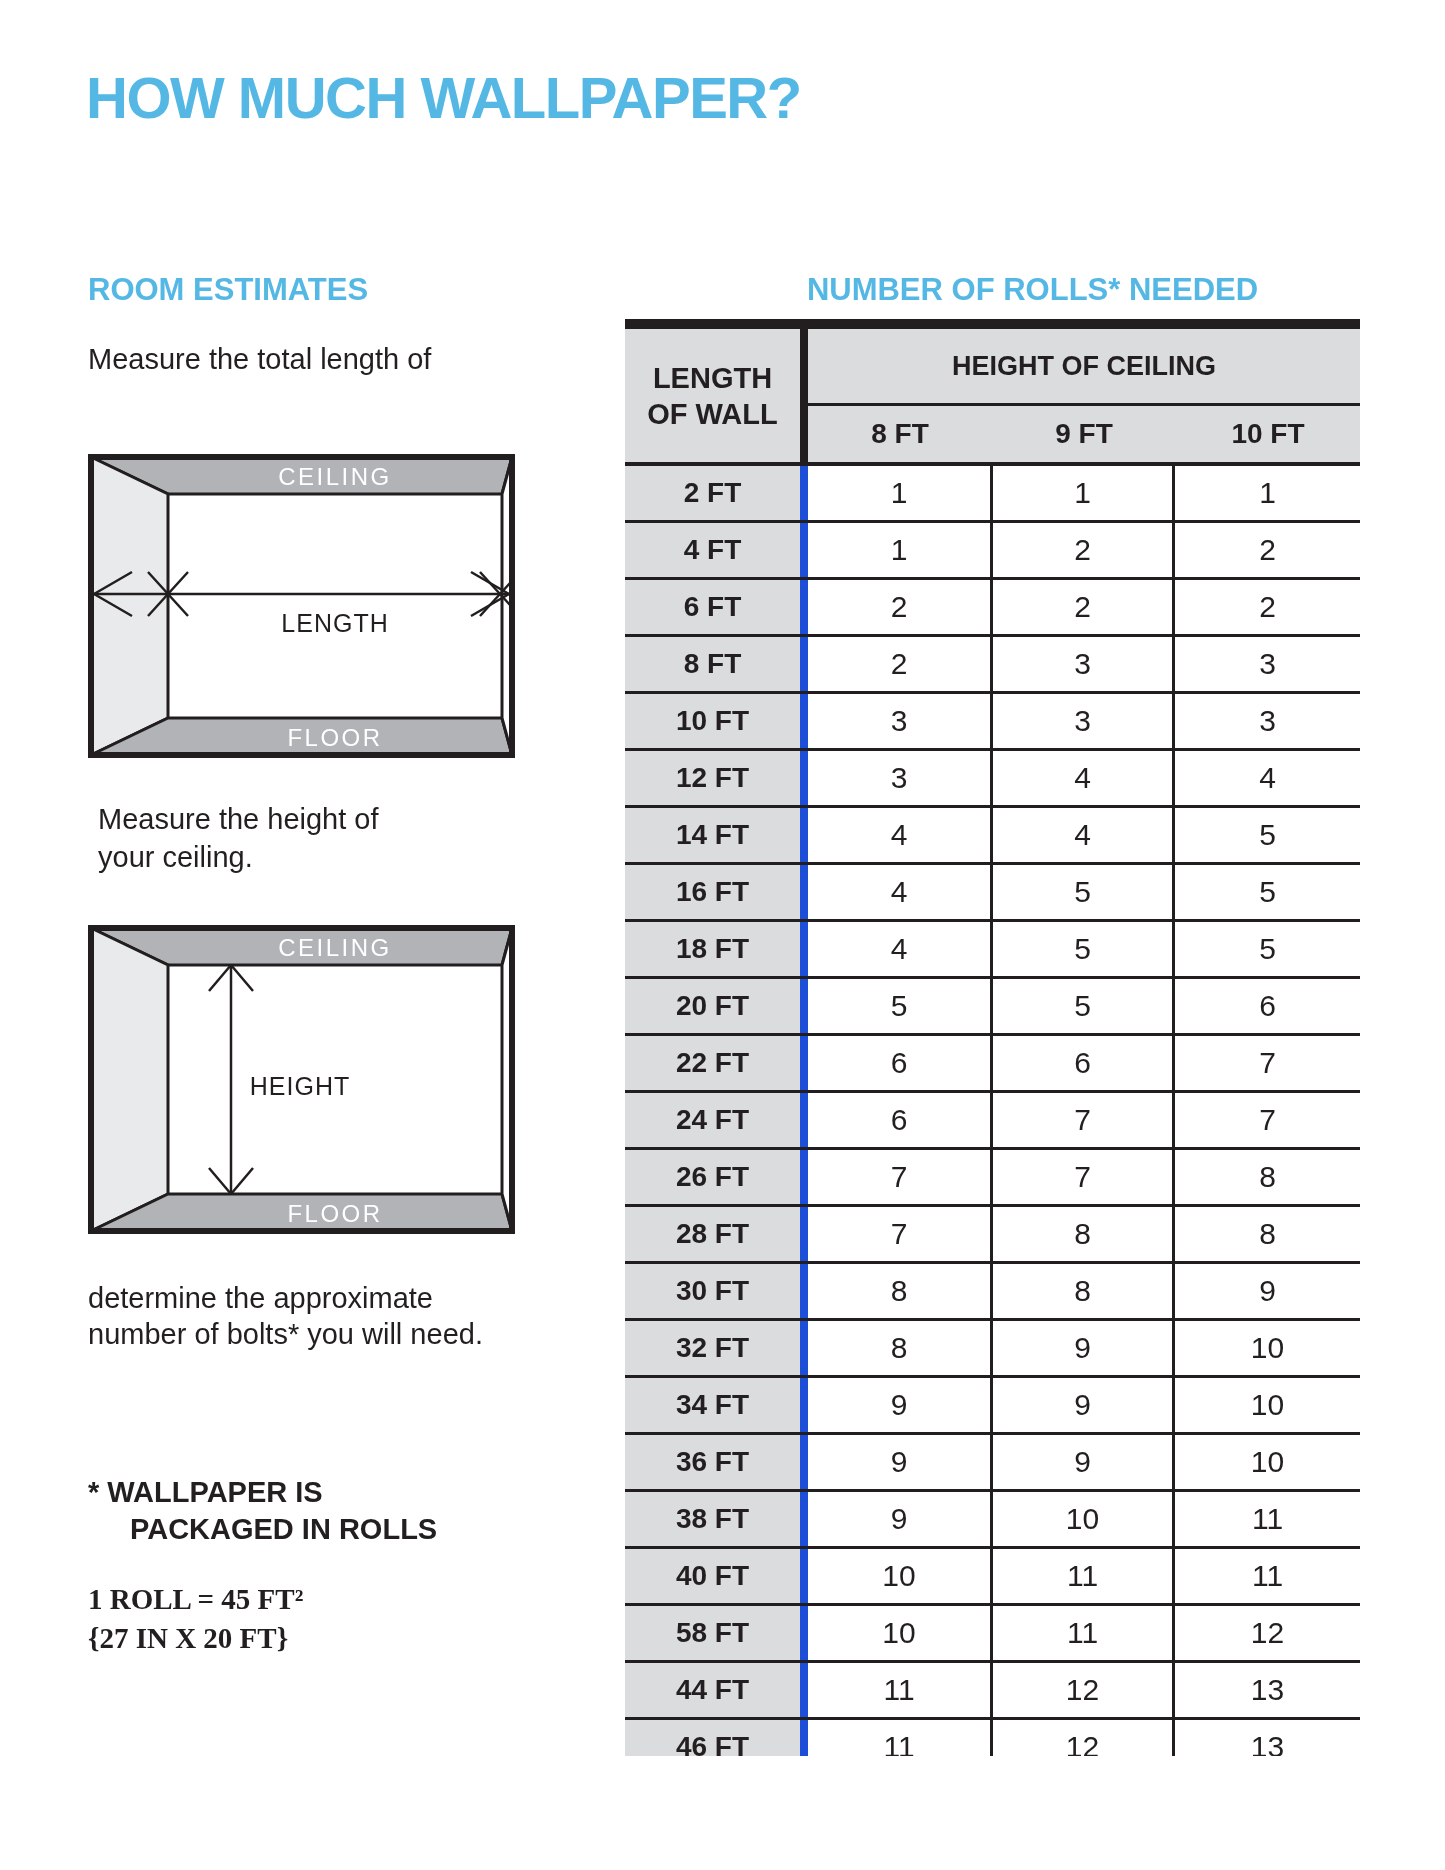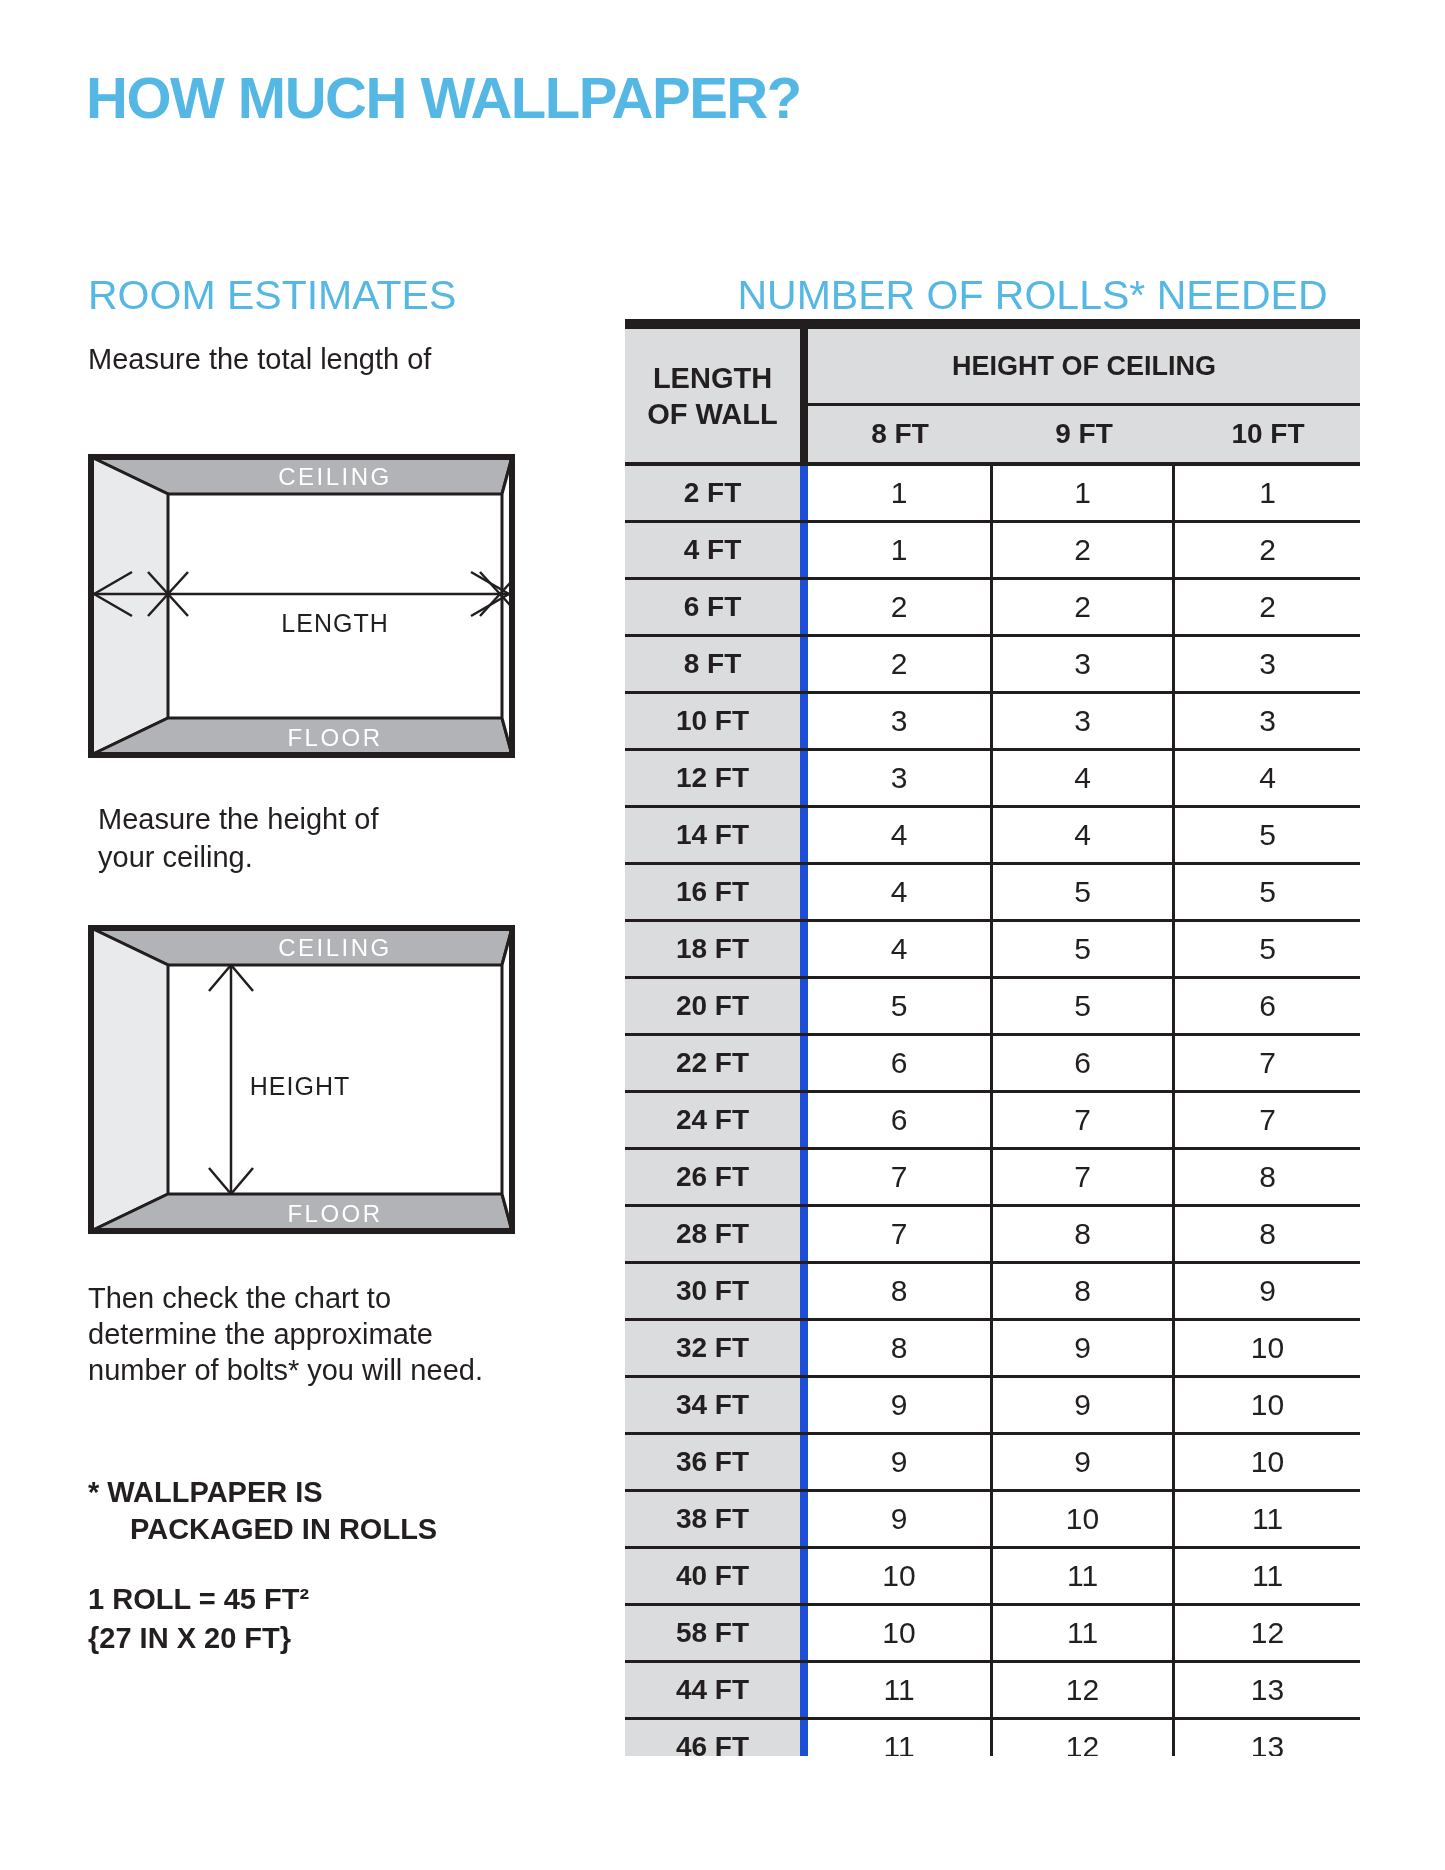"ROOM ESTIMATES" .section-head { font-size: 41px -> 31px; font-weight: normal -> bold }
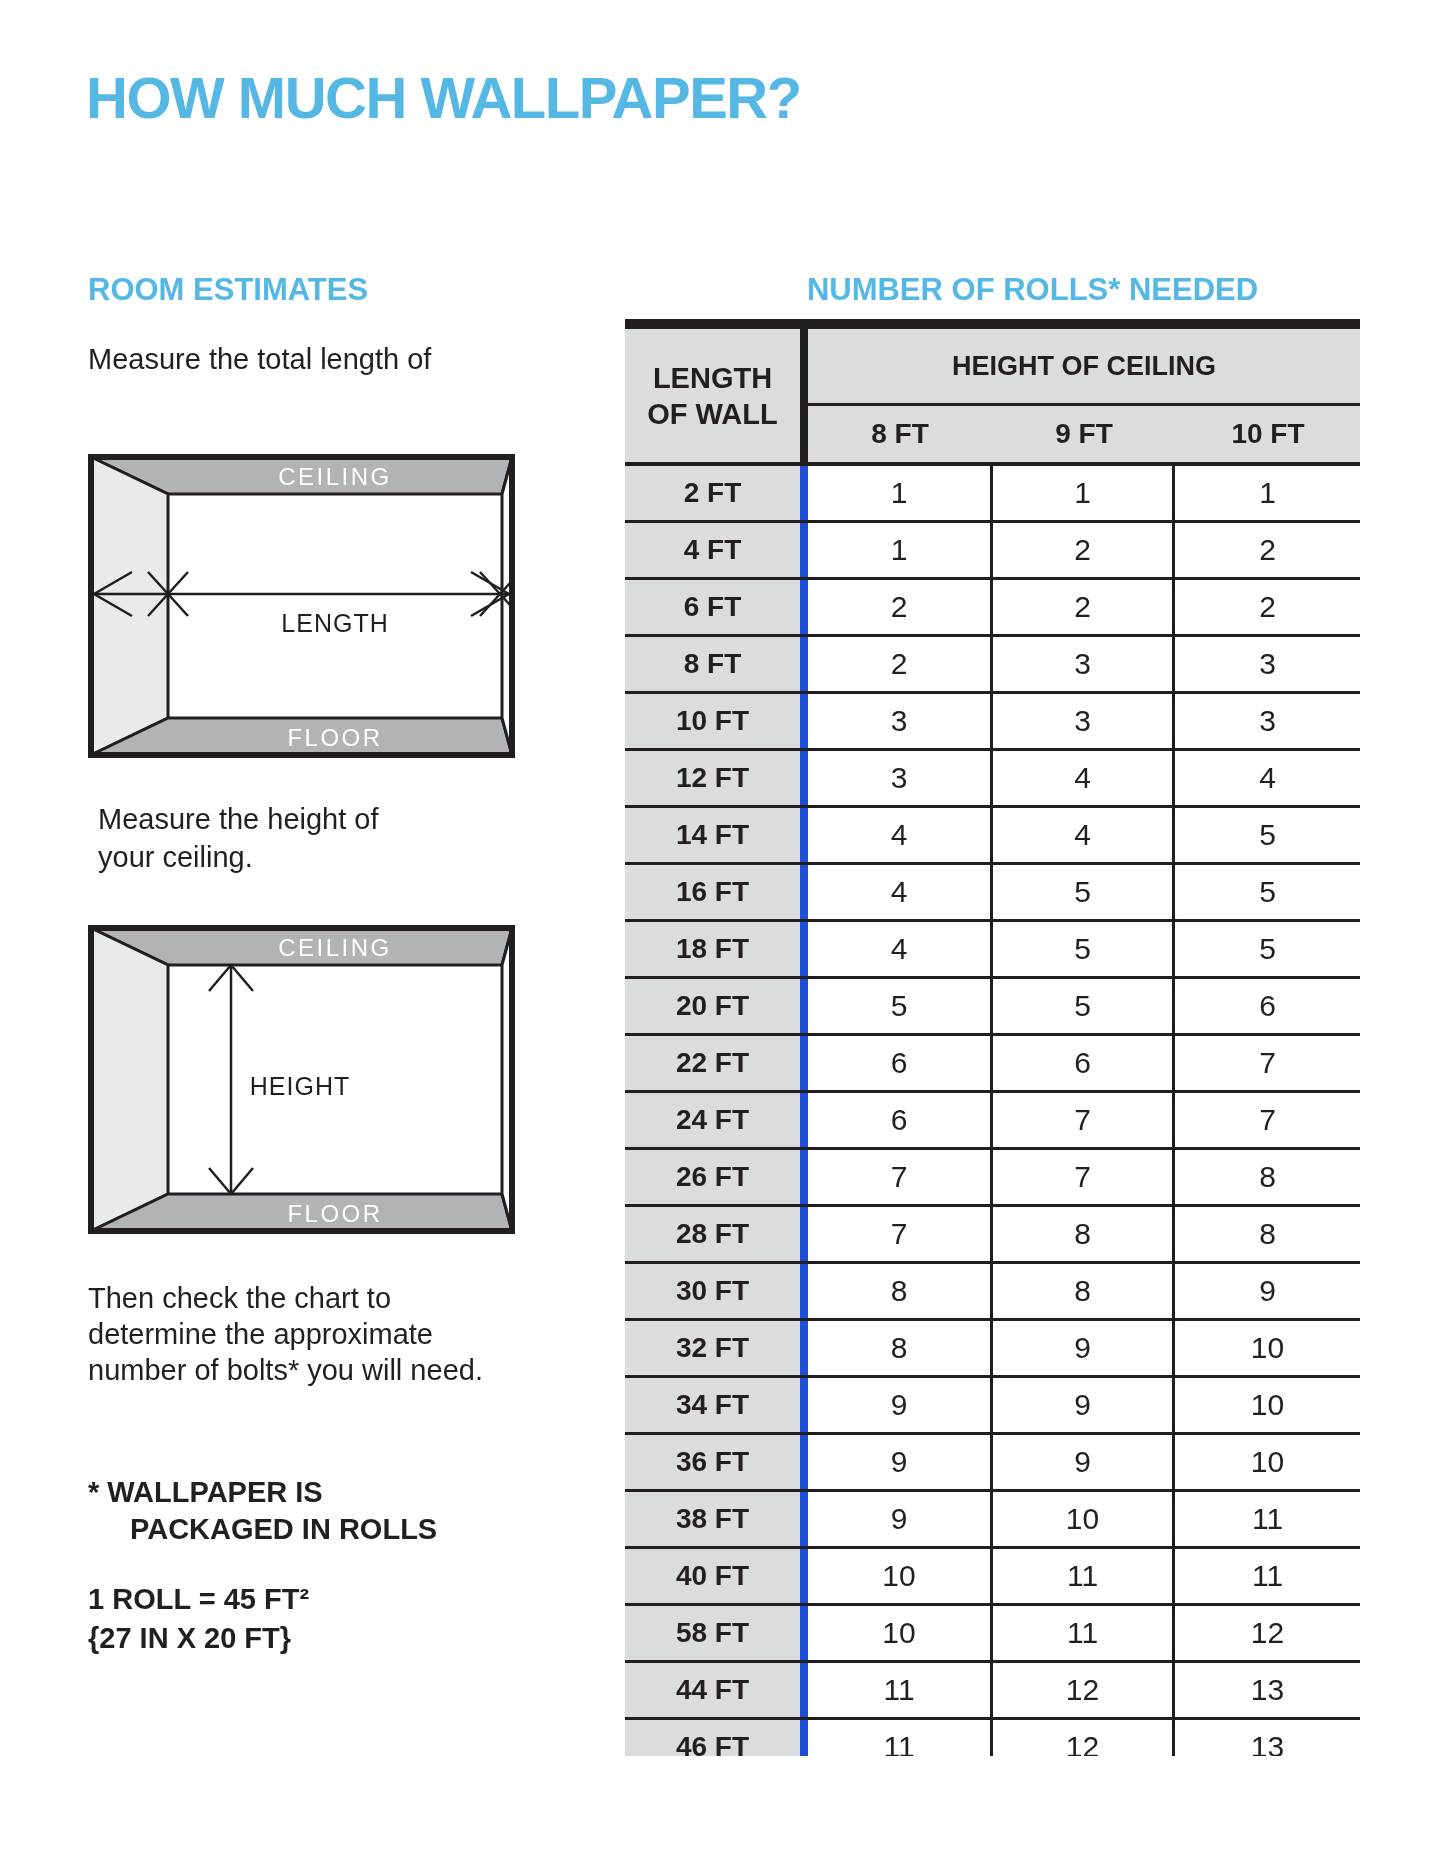"Then check the chart to" div { html: <div>Then check the chart to</div> -> none }
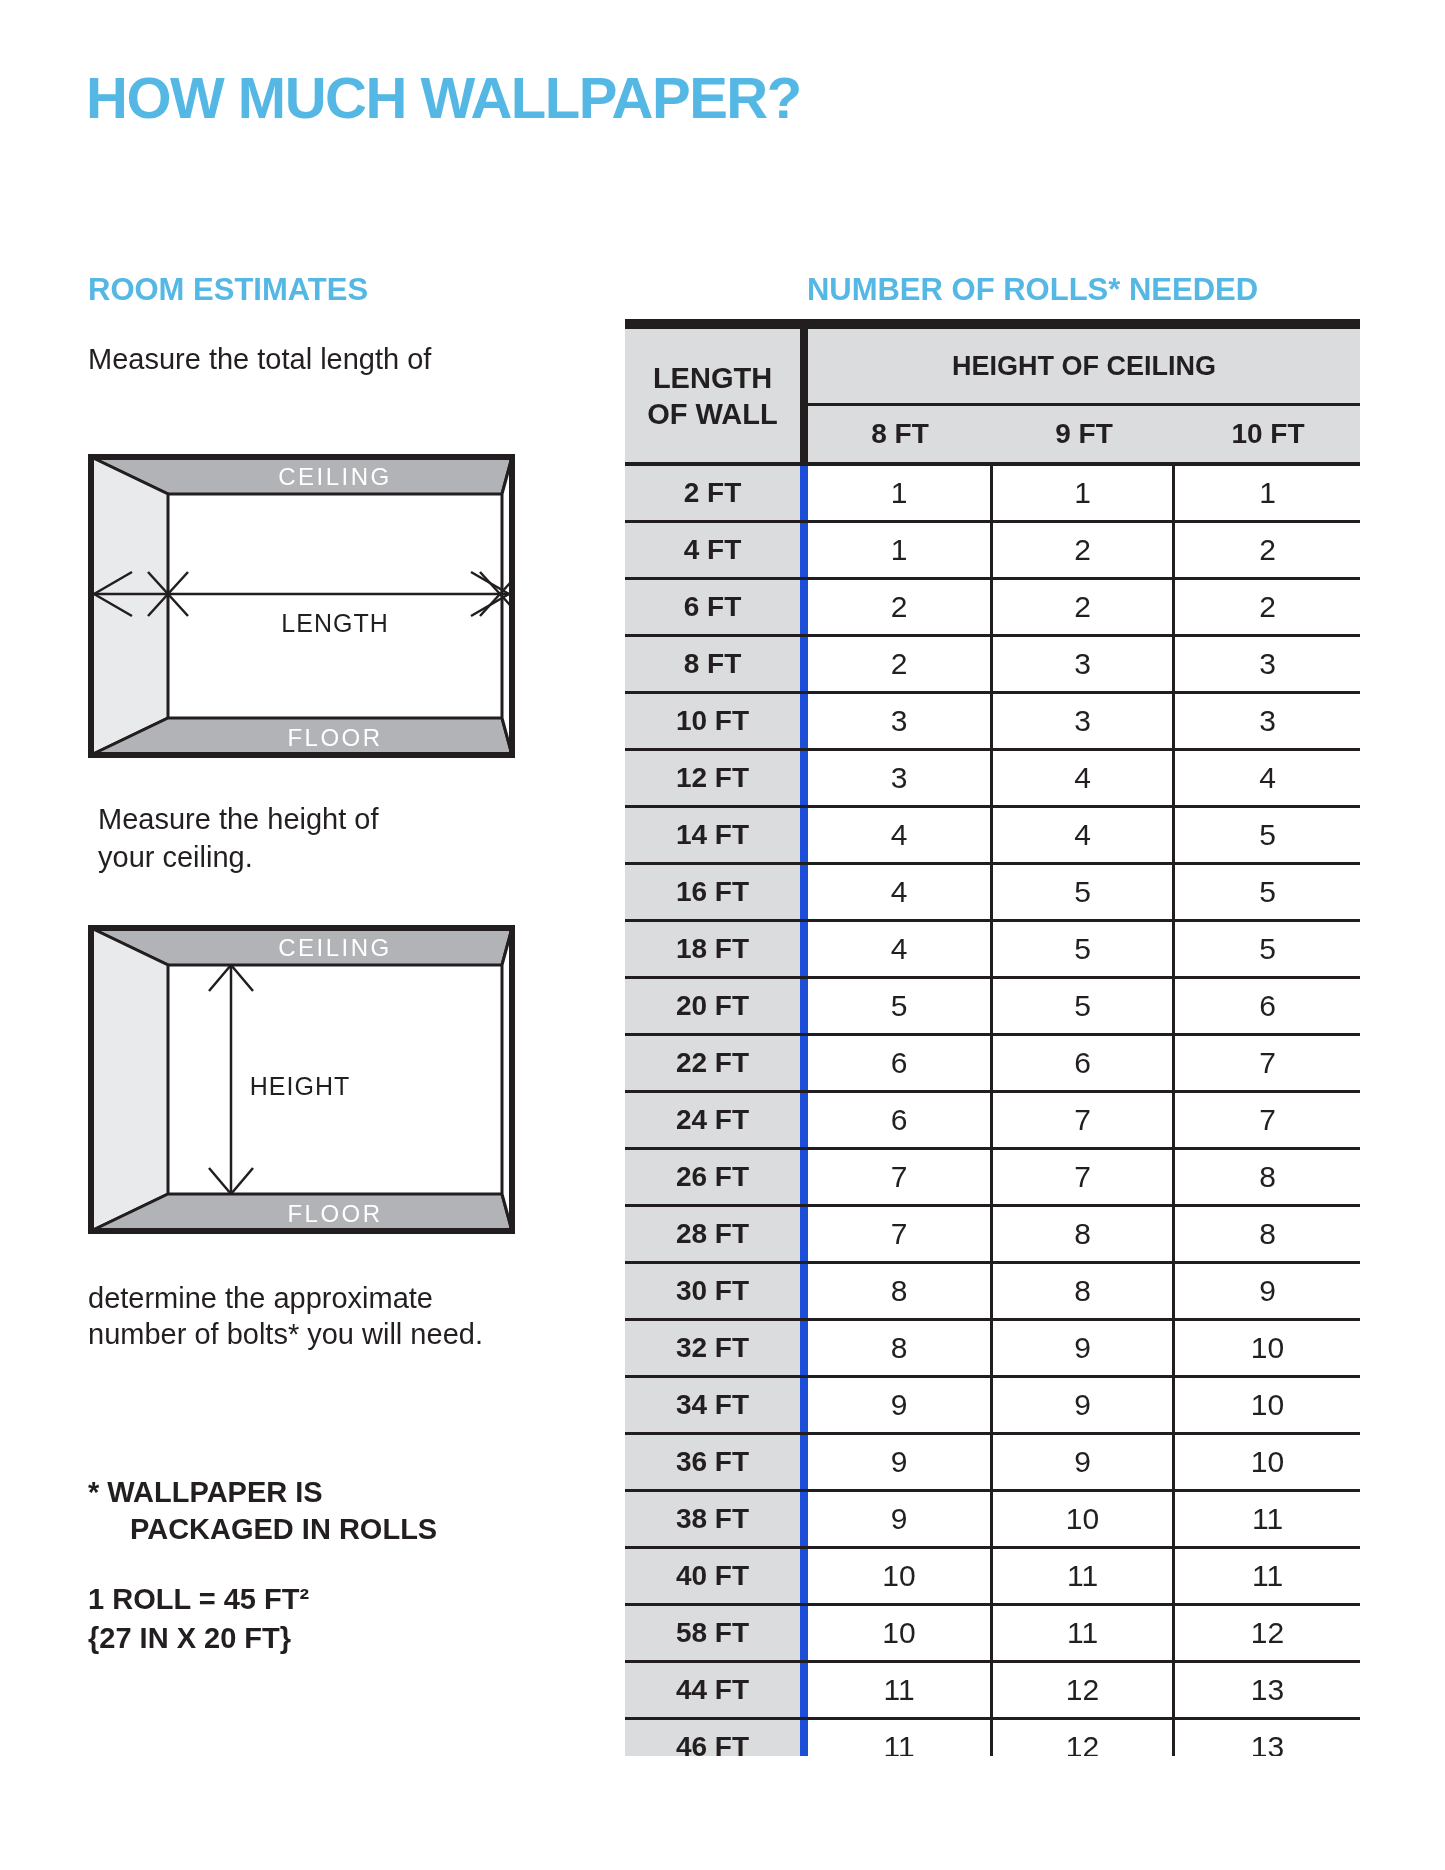"1 ROLL = 45 FT²" .roll-info { font-family: none -> Liberation Serif, serif }
